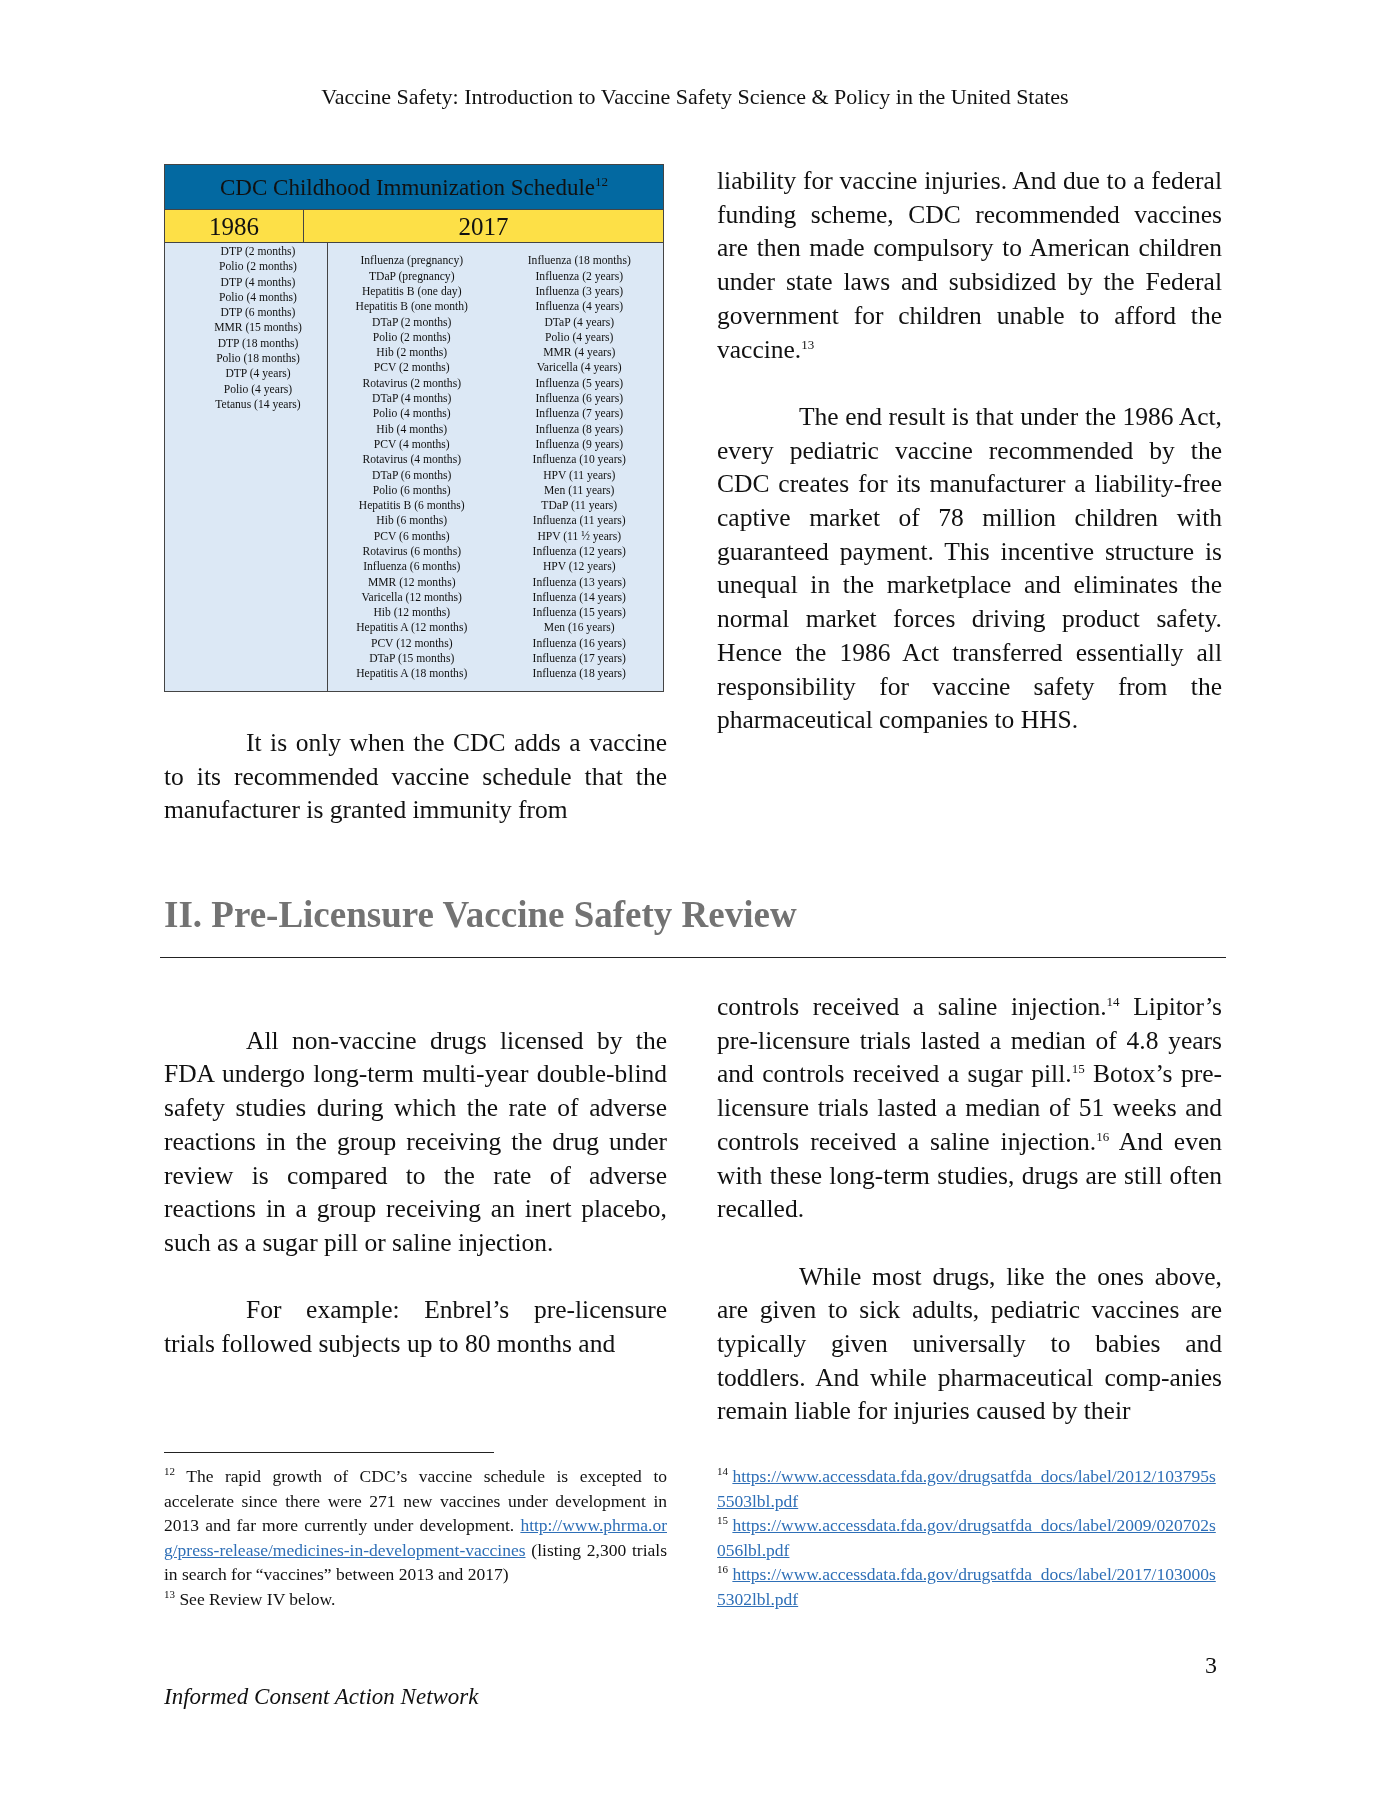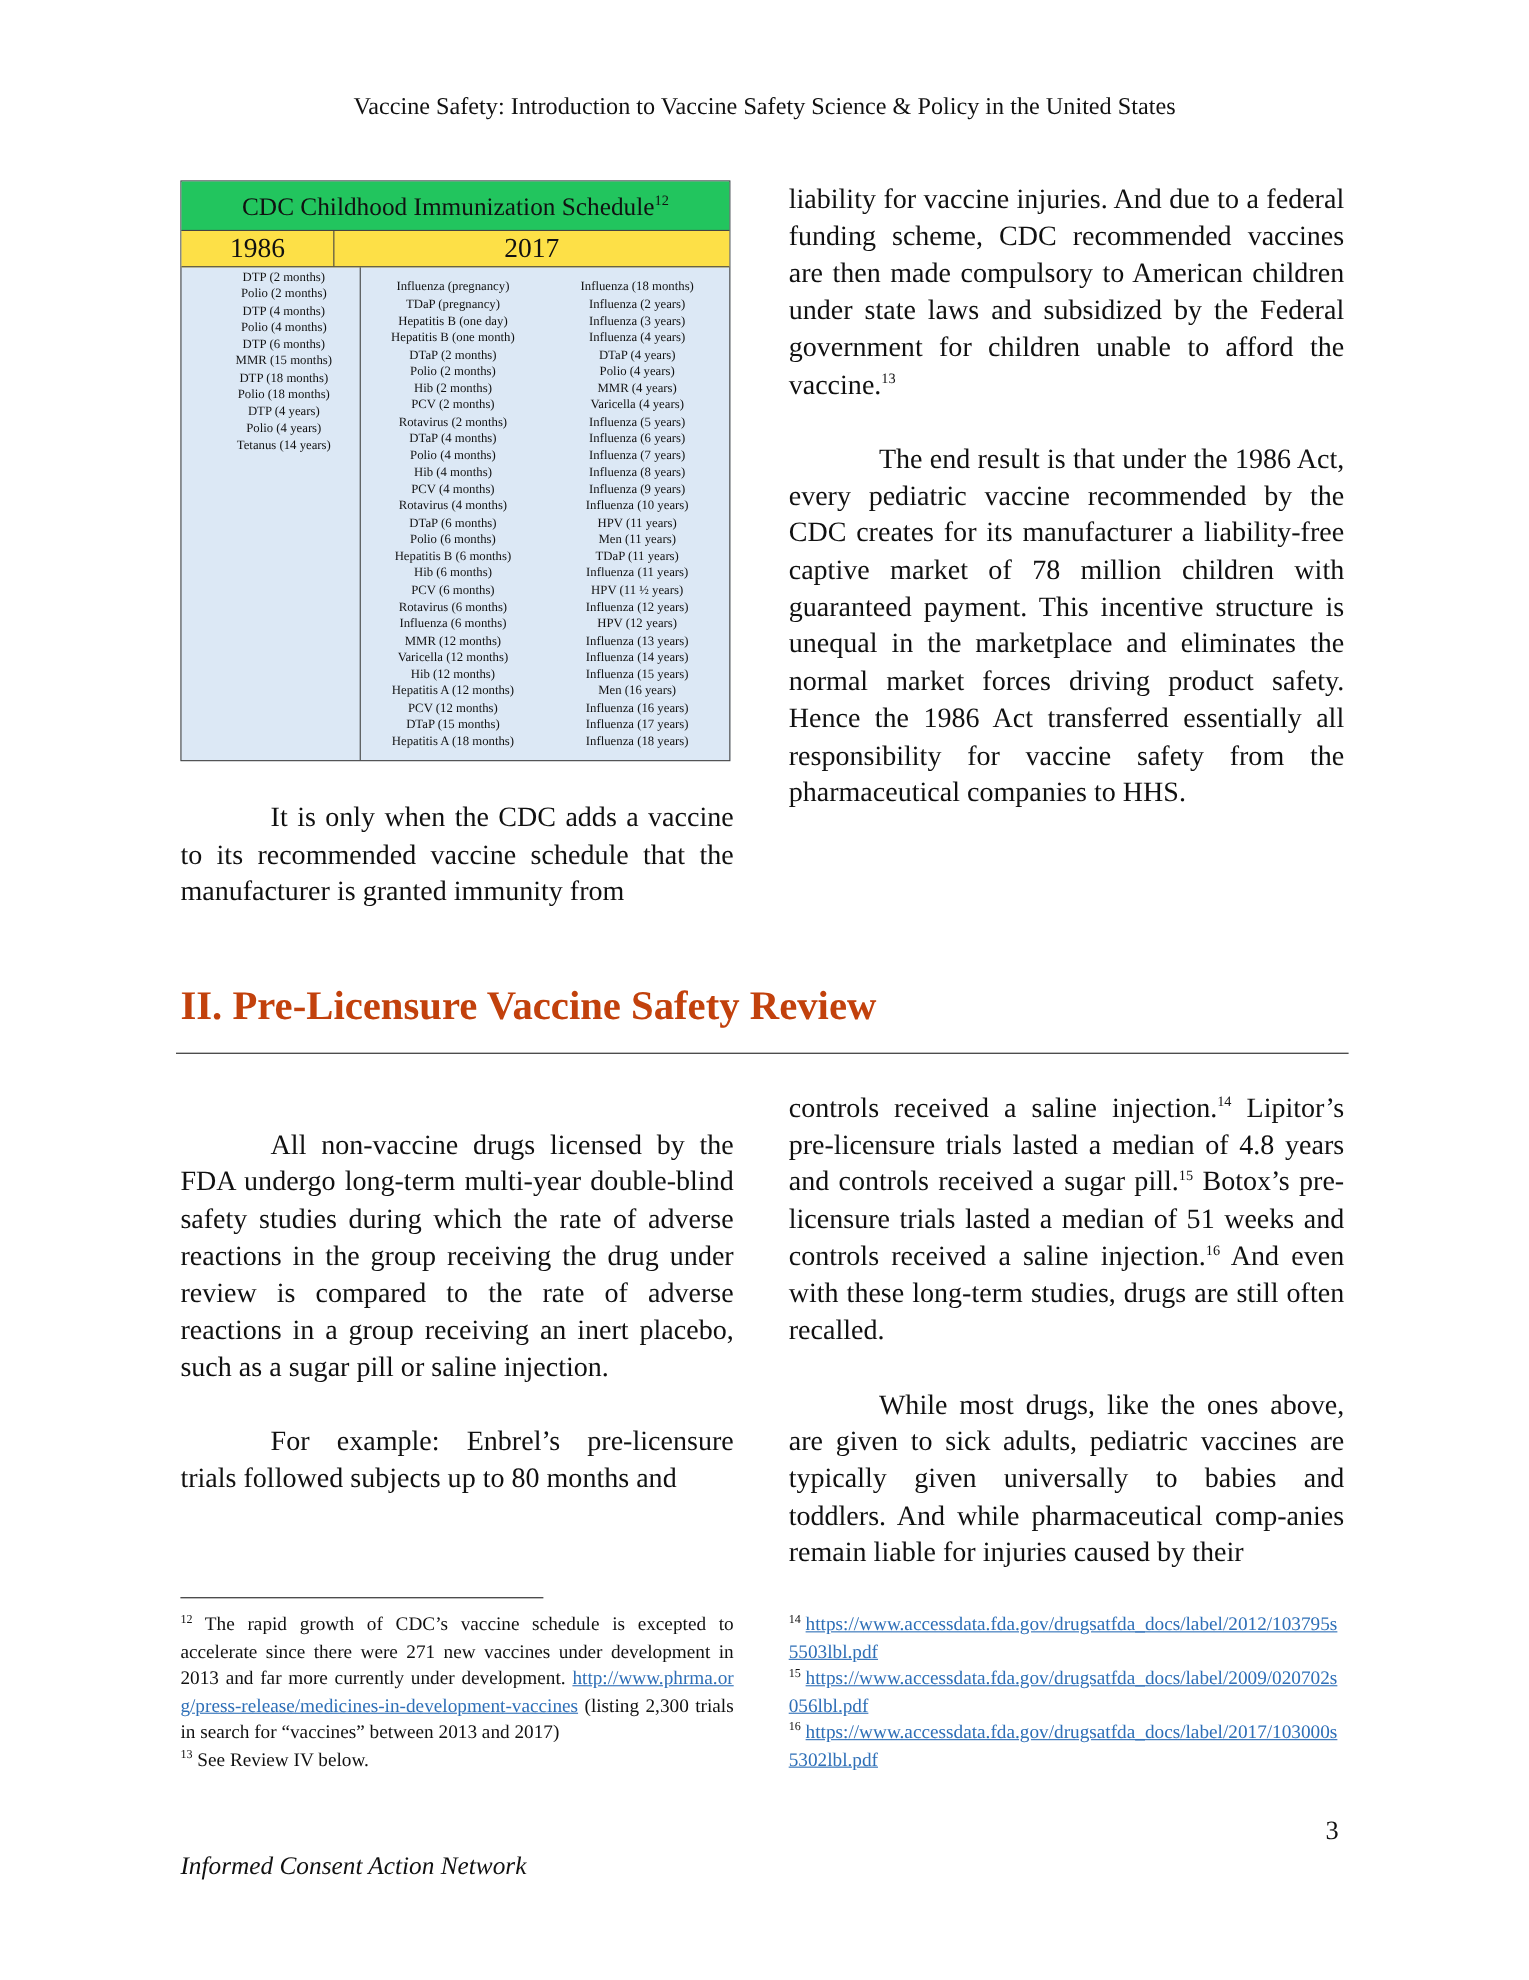"CDC Childhood Immunization Schedule12" #schedule .title { background: #22c55e -> #0369a1 }
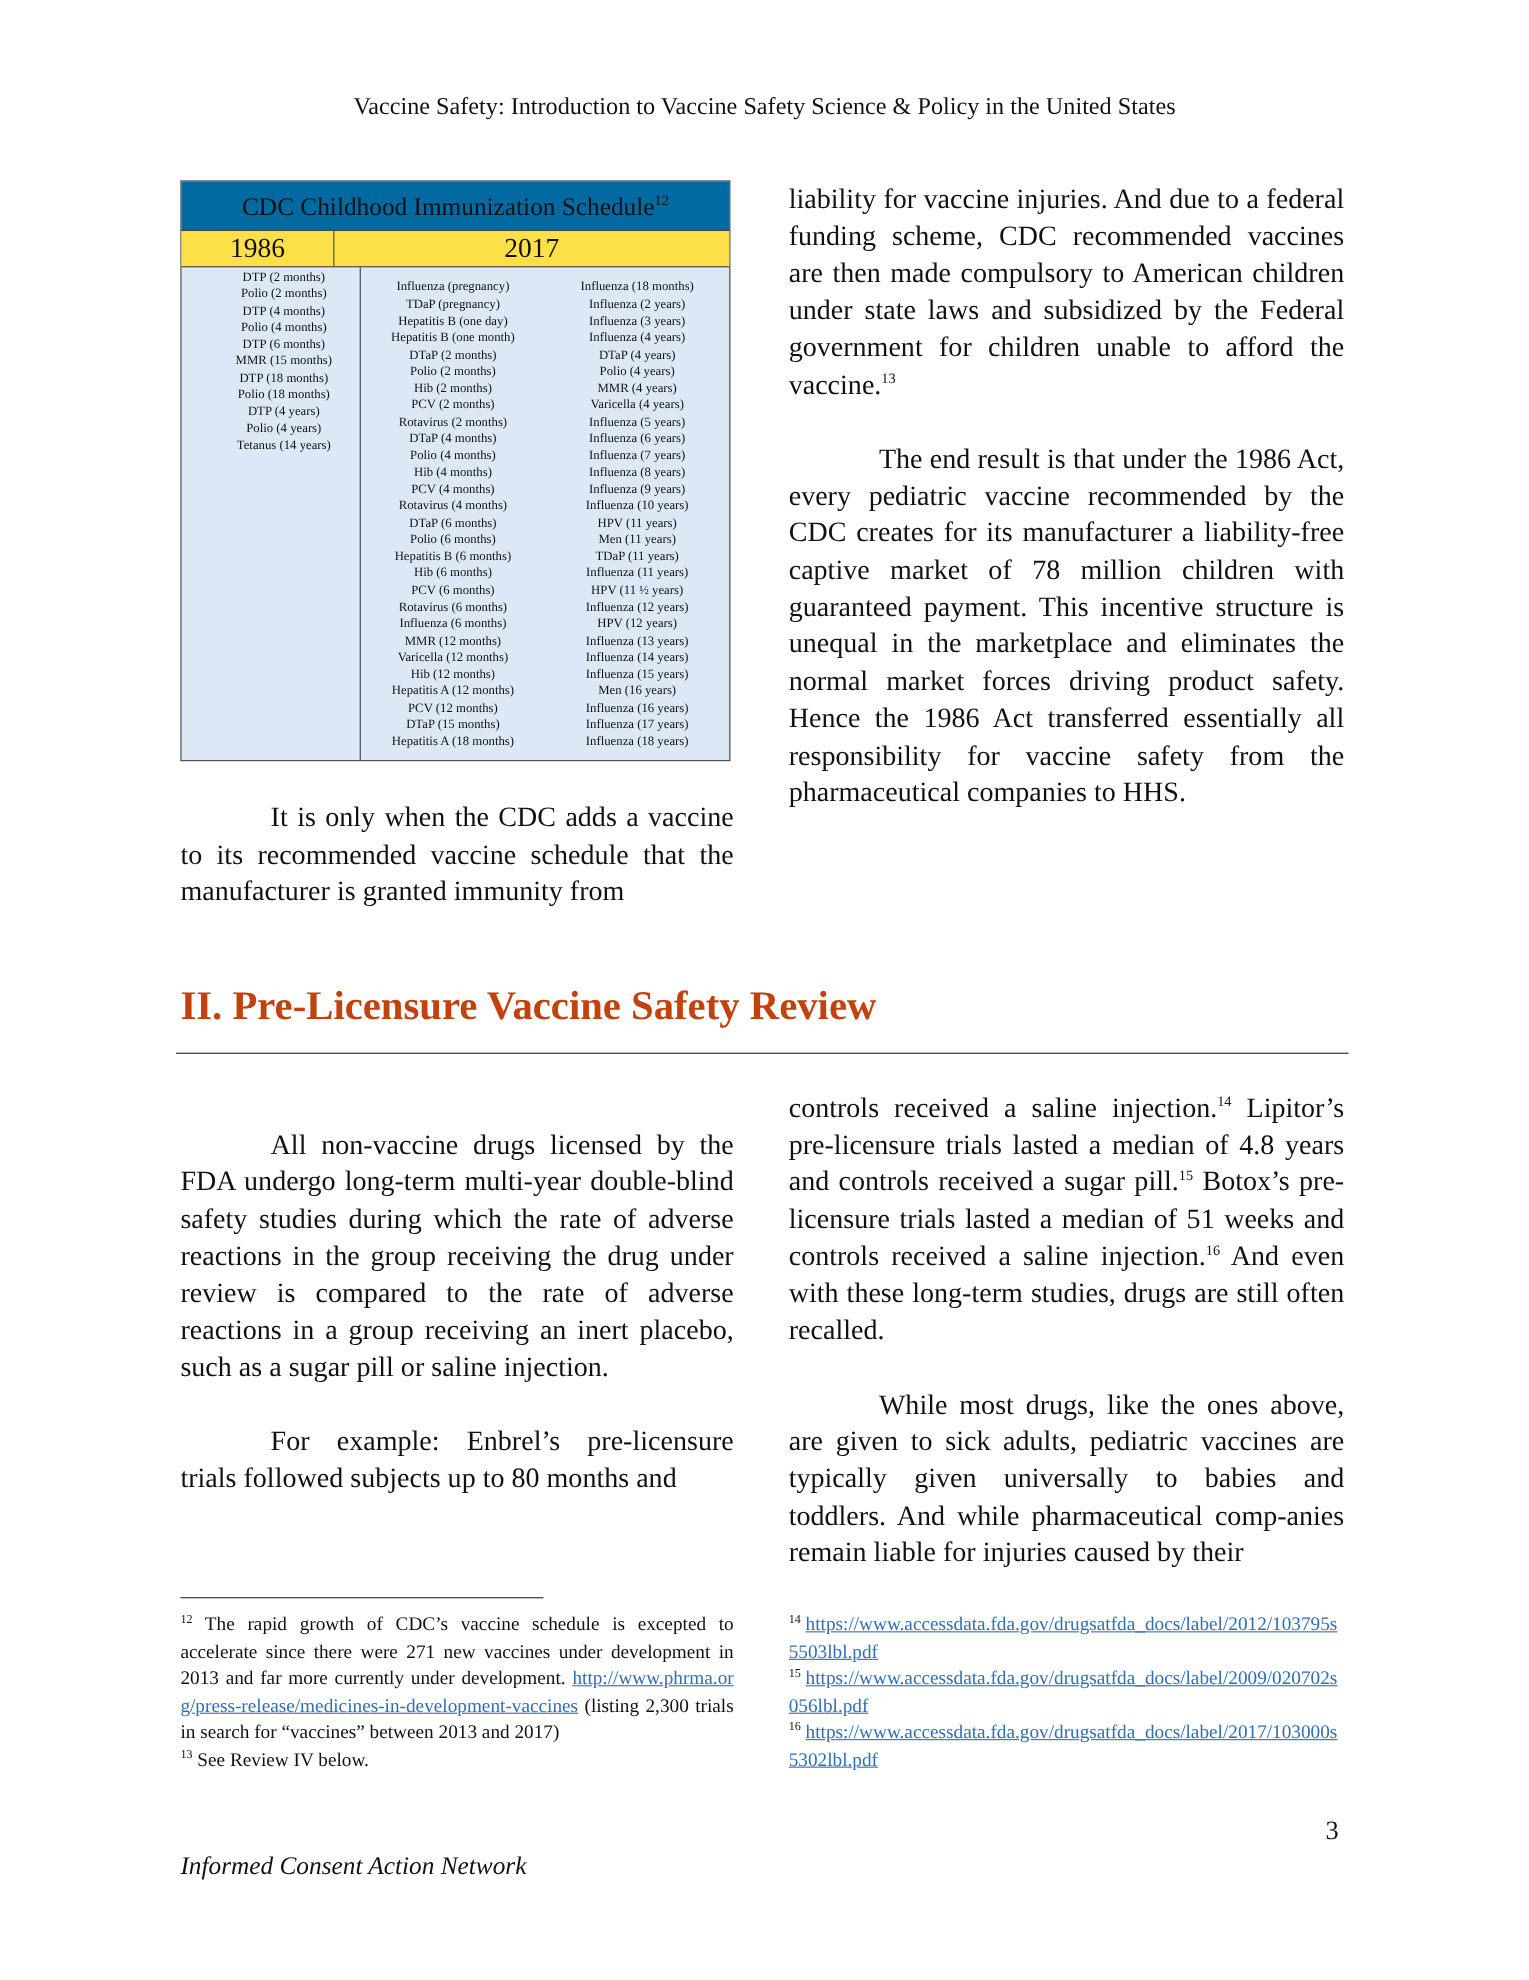"II. Pre-Licensure Vaccine Safety Review" #section-heading { color: #c2410c -> #737373 }
